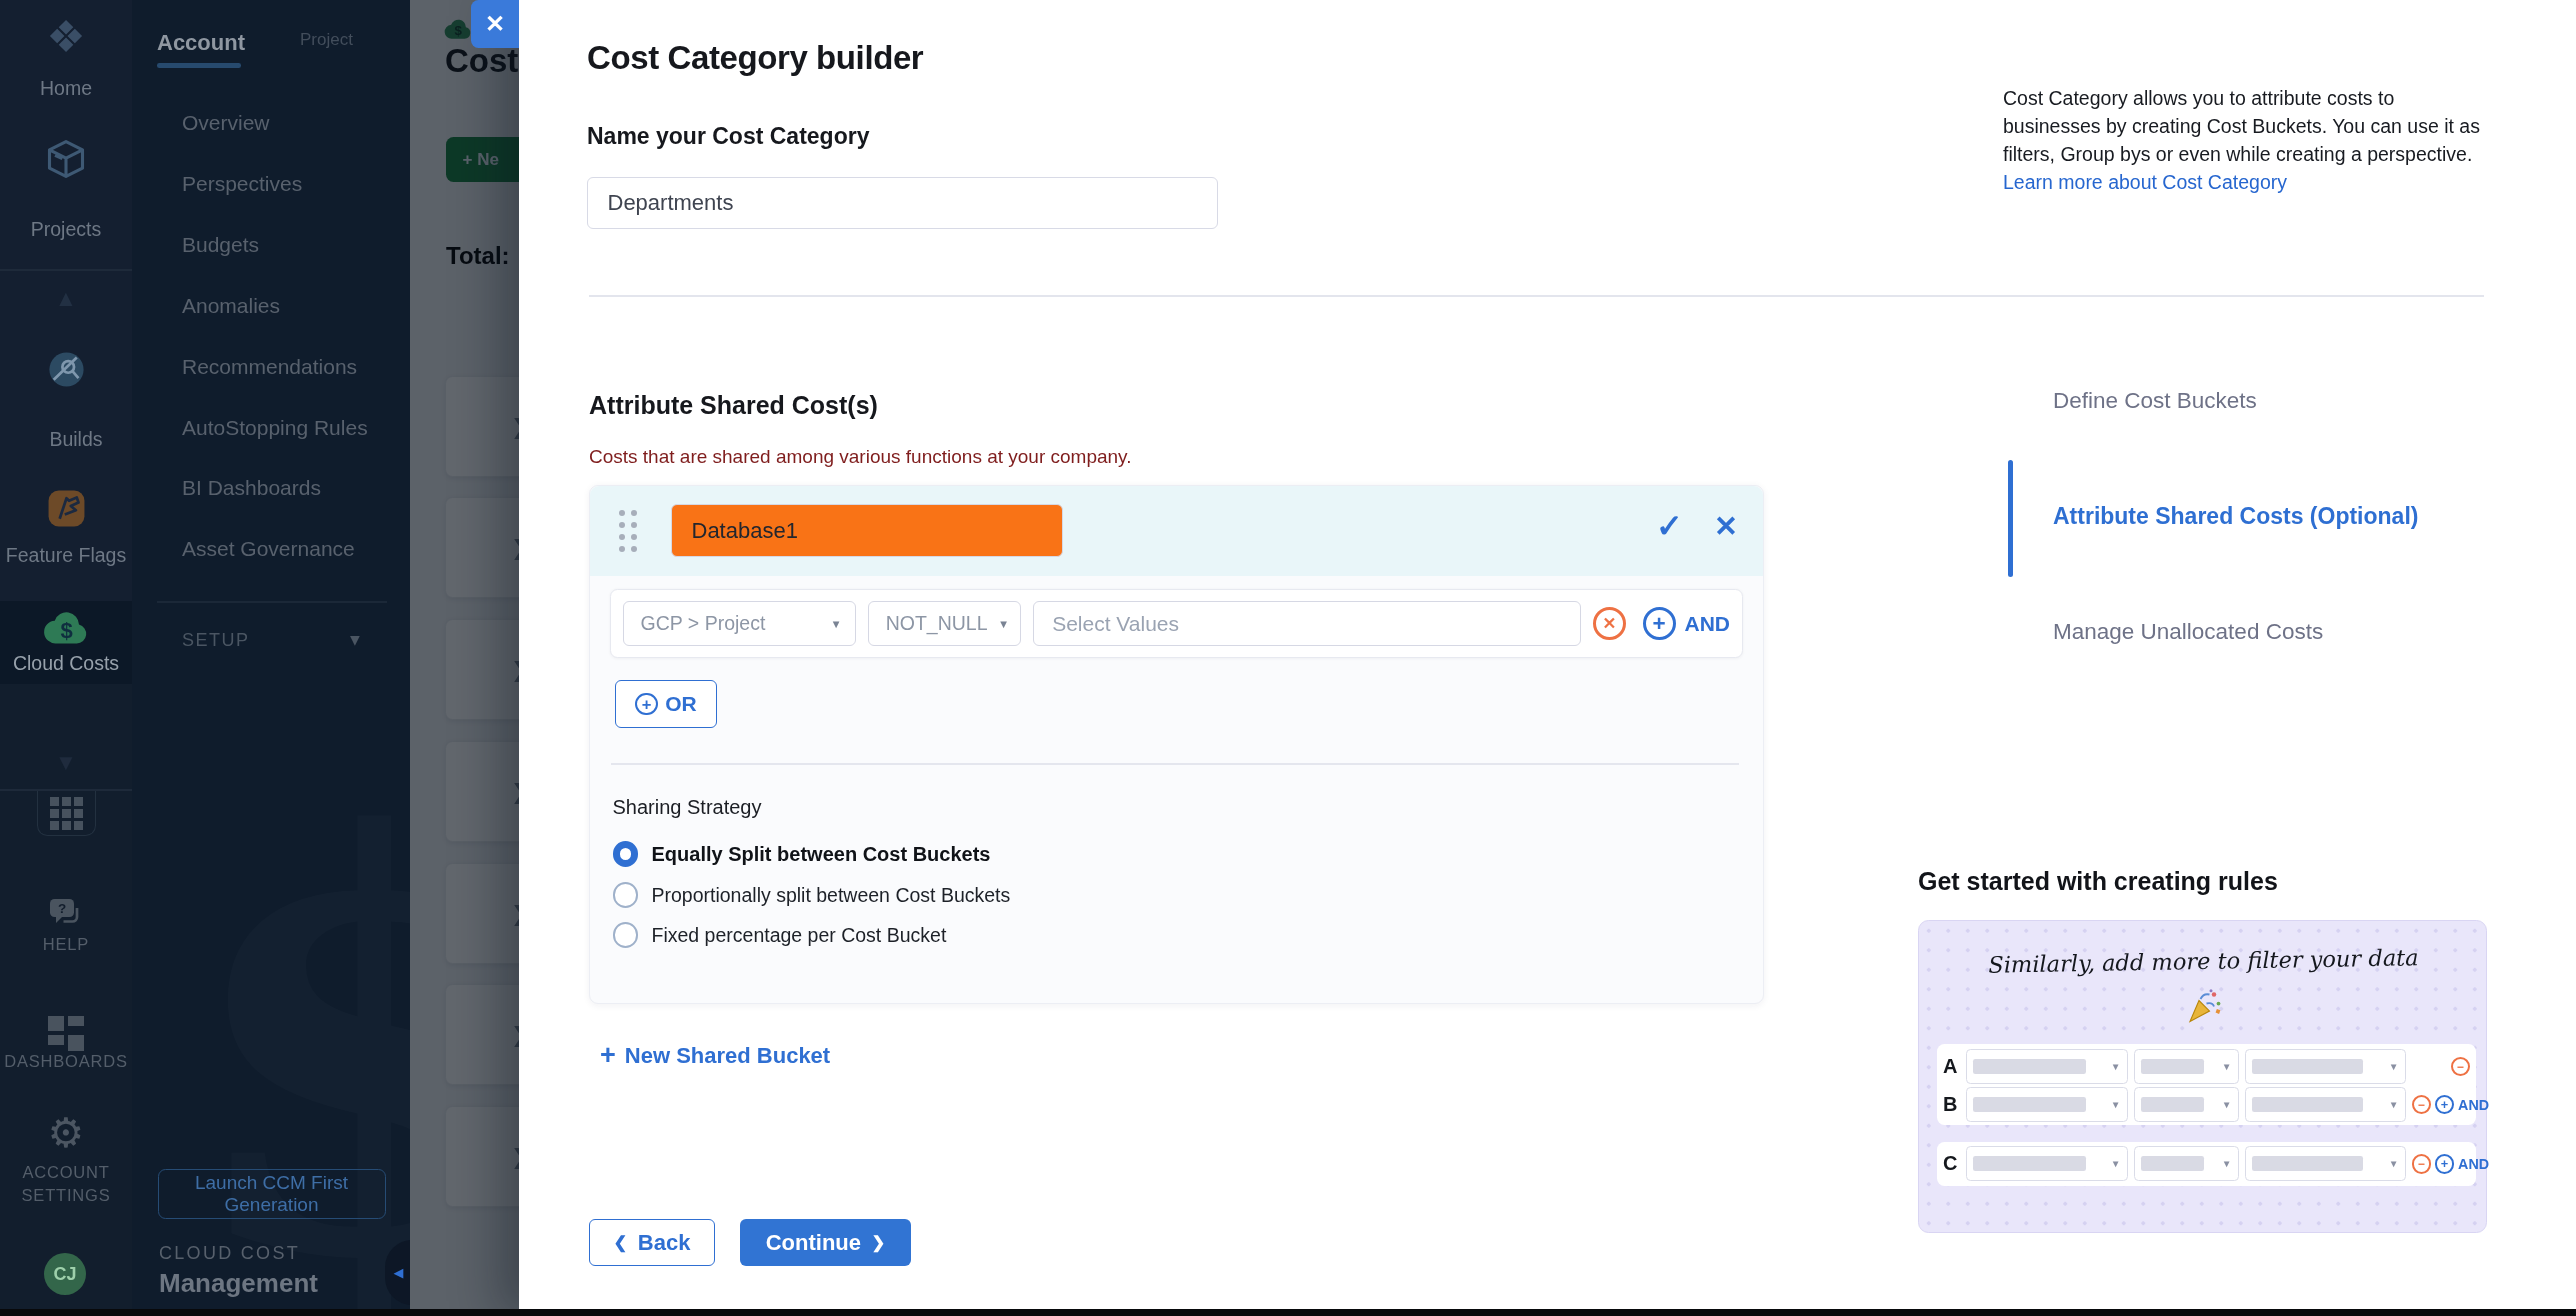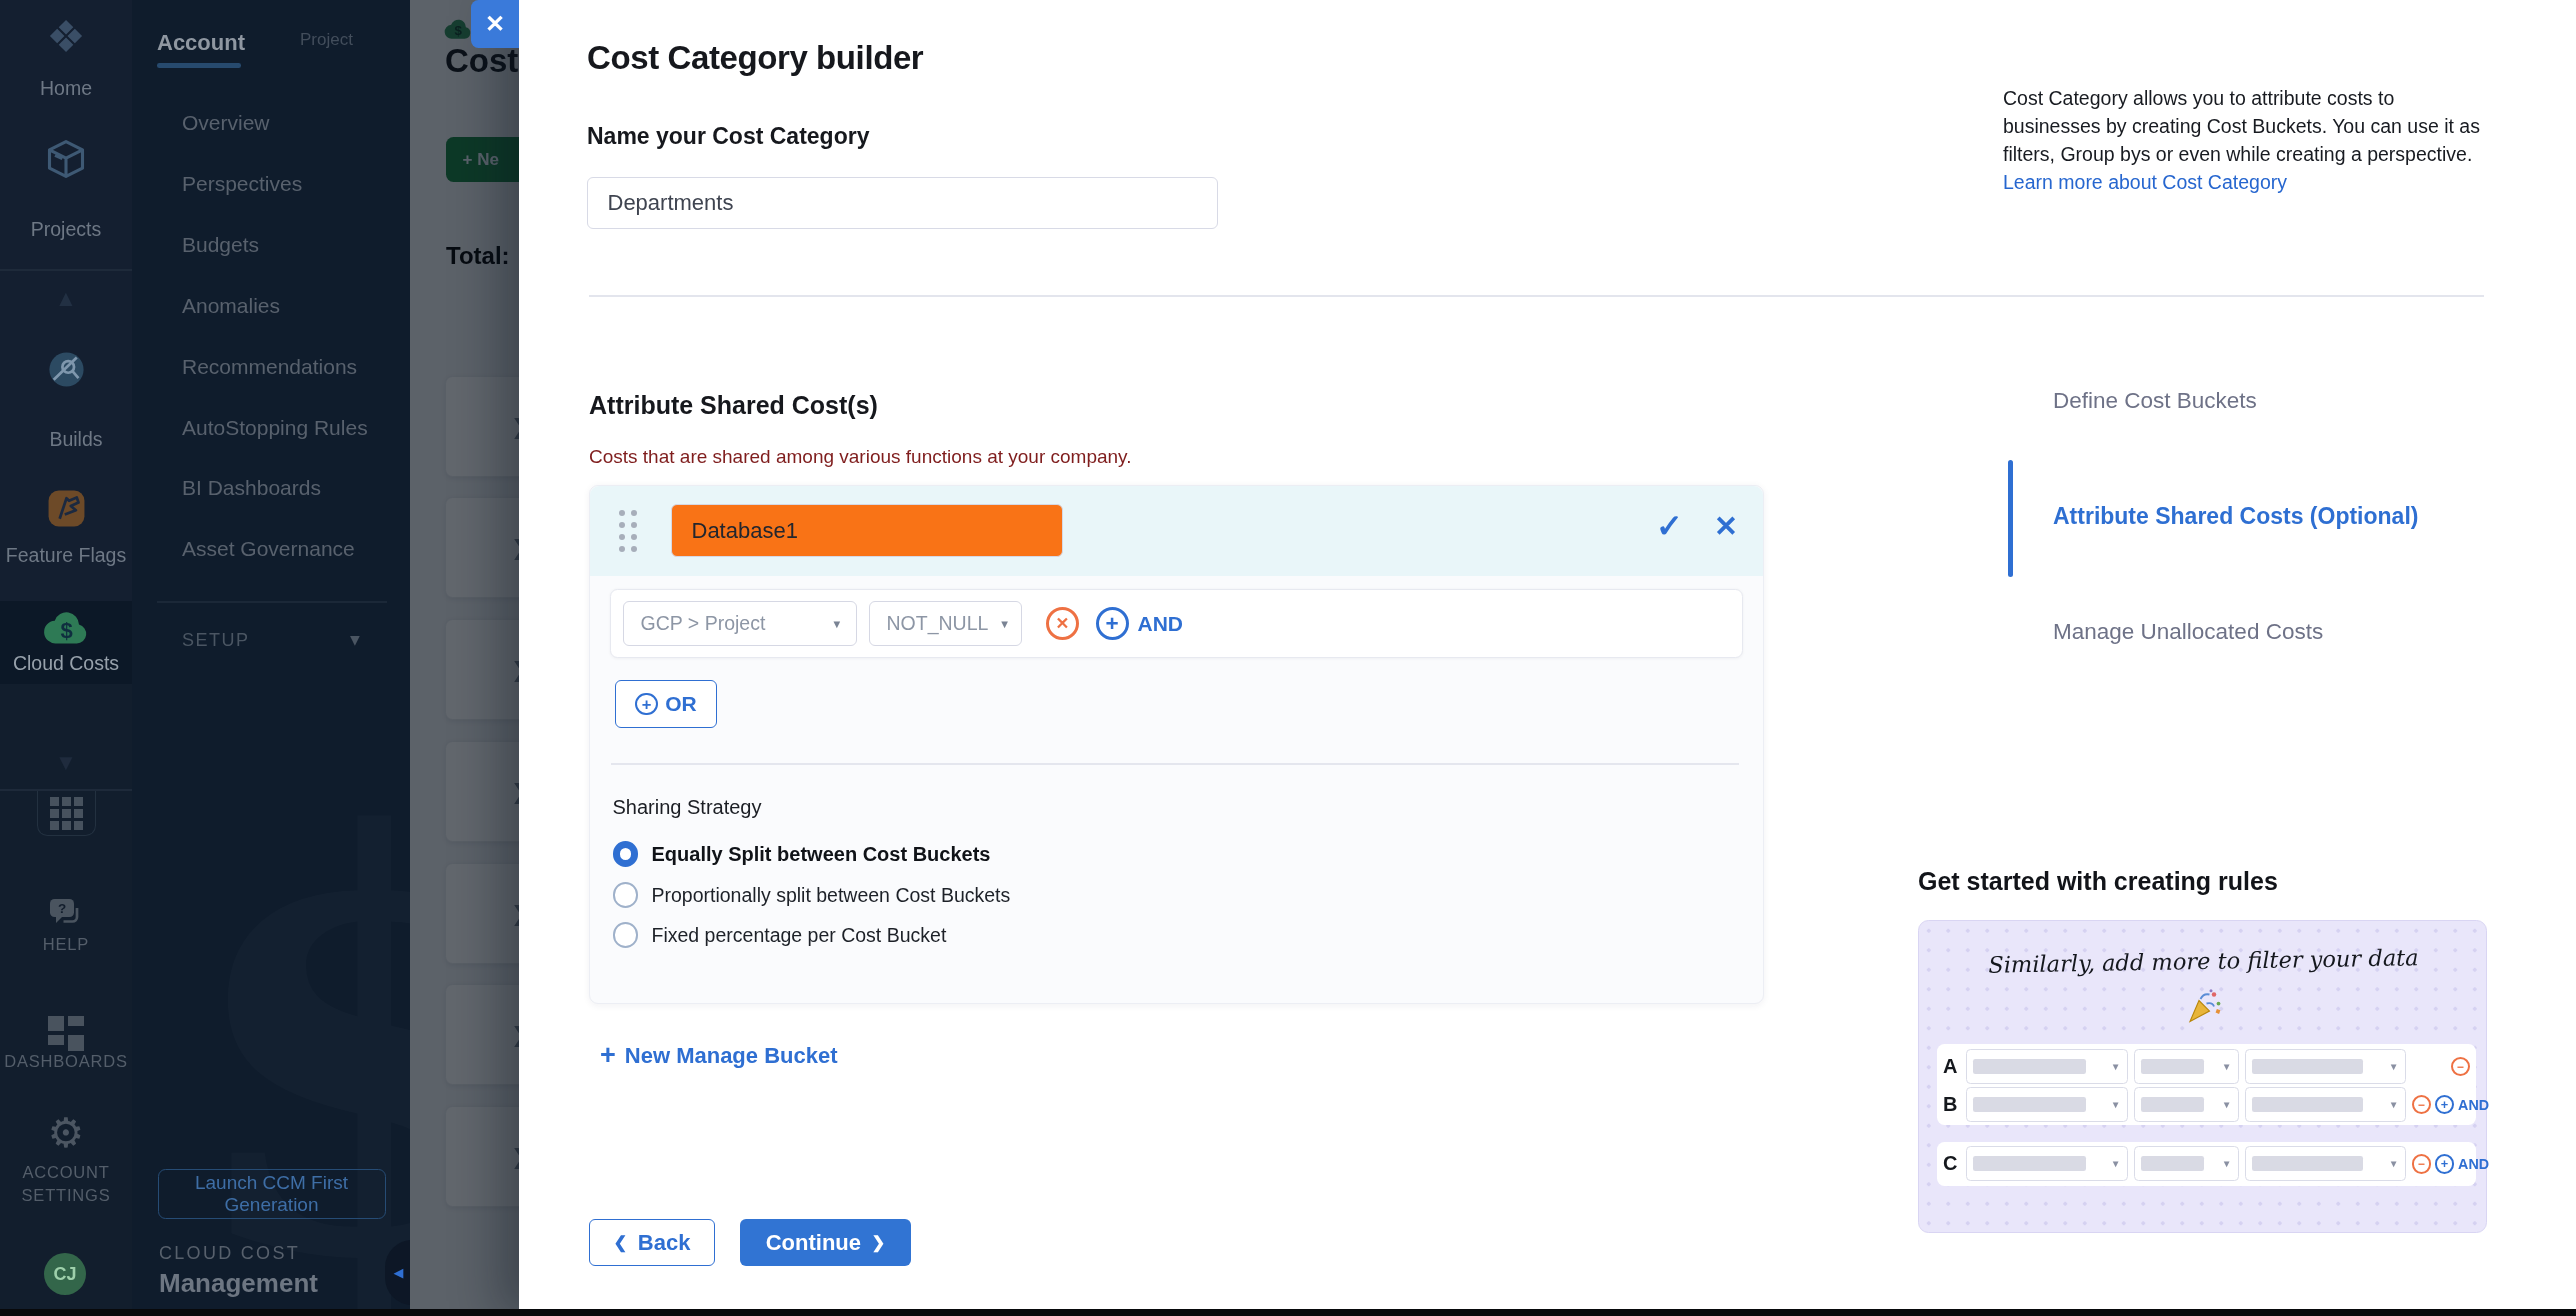"Select Values" div.values-input { html: none -> <div>Select Values</div> }
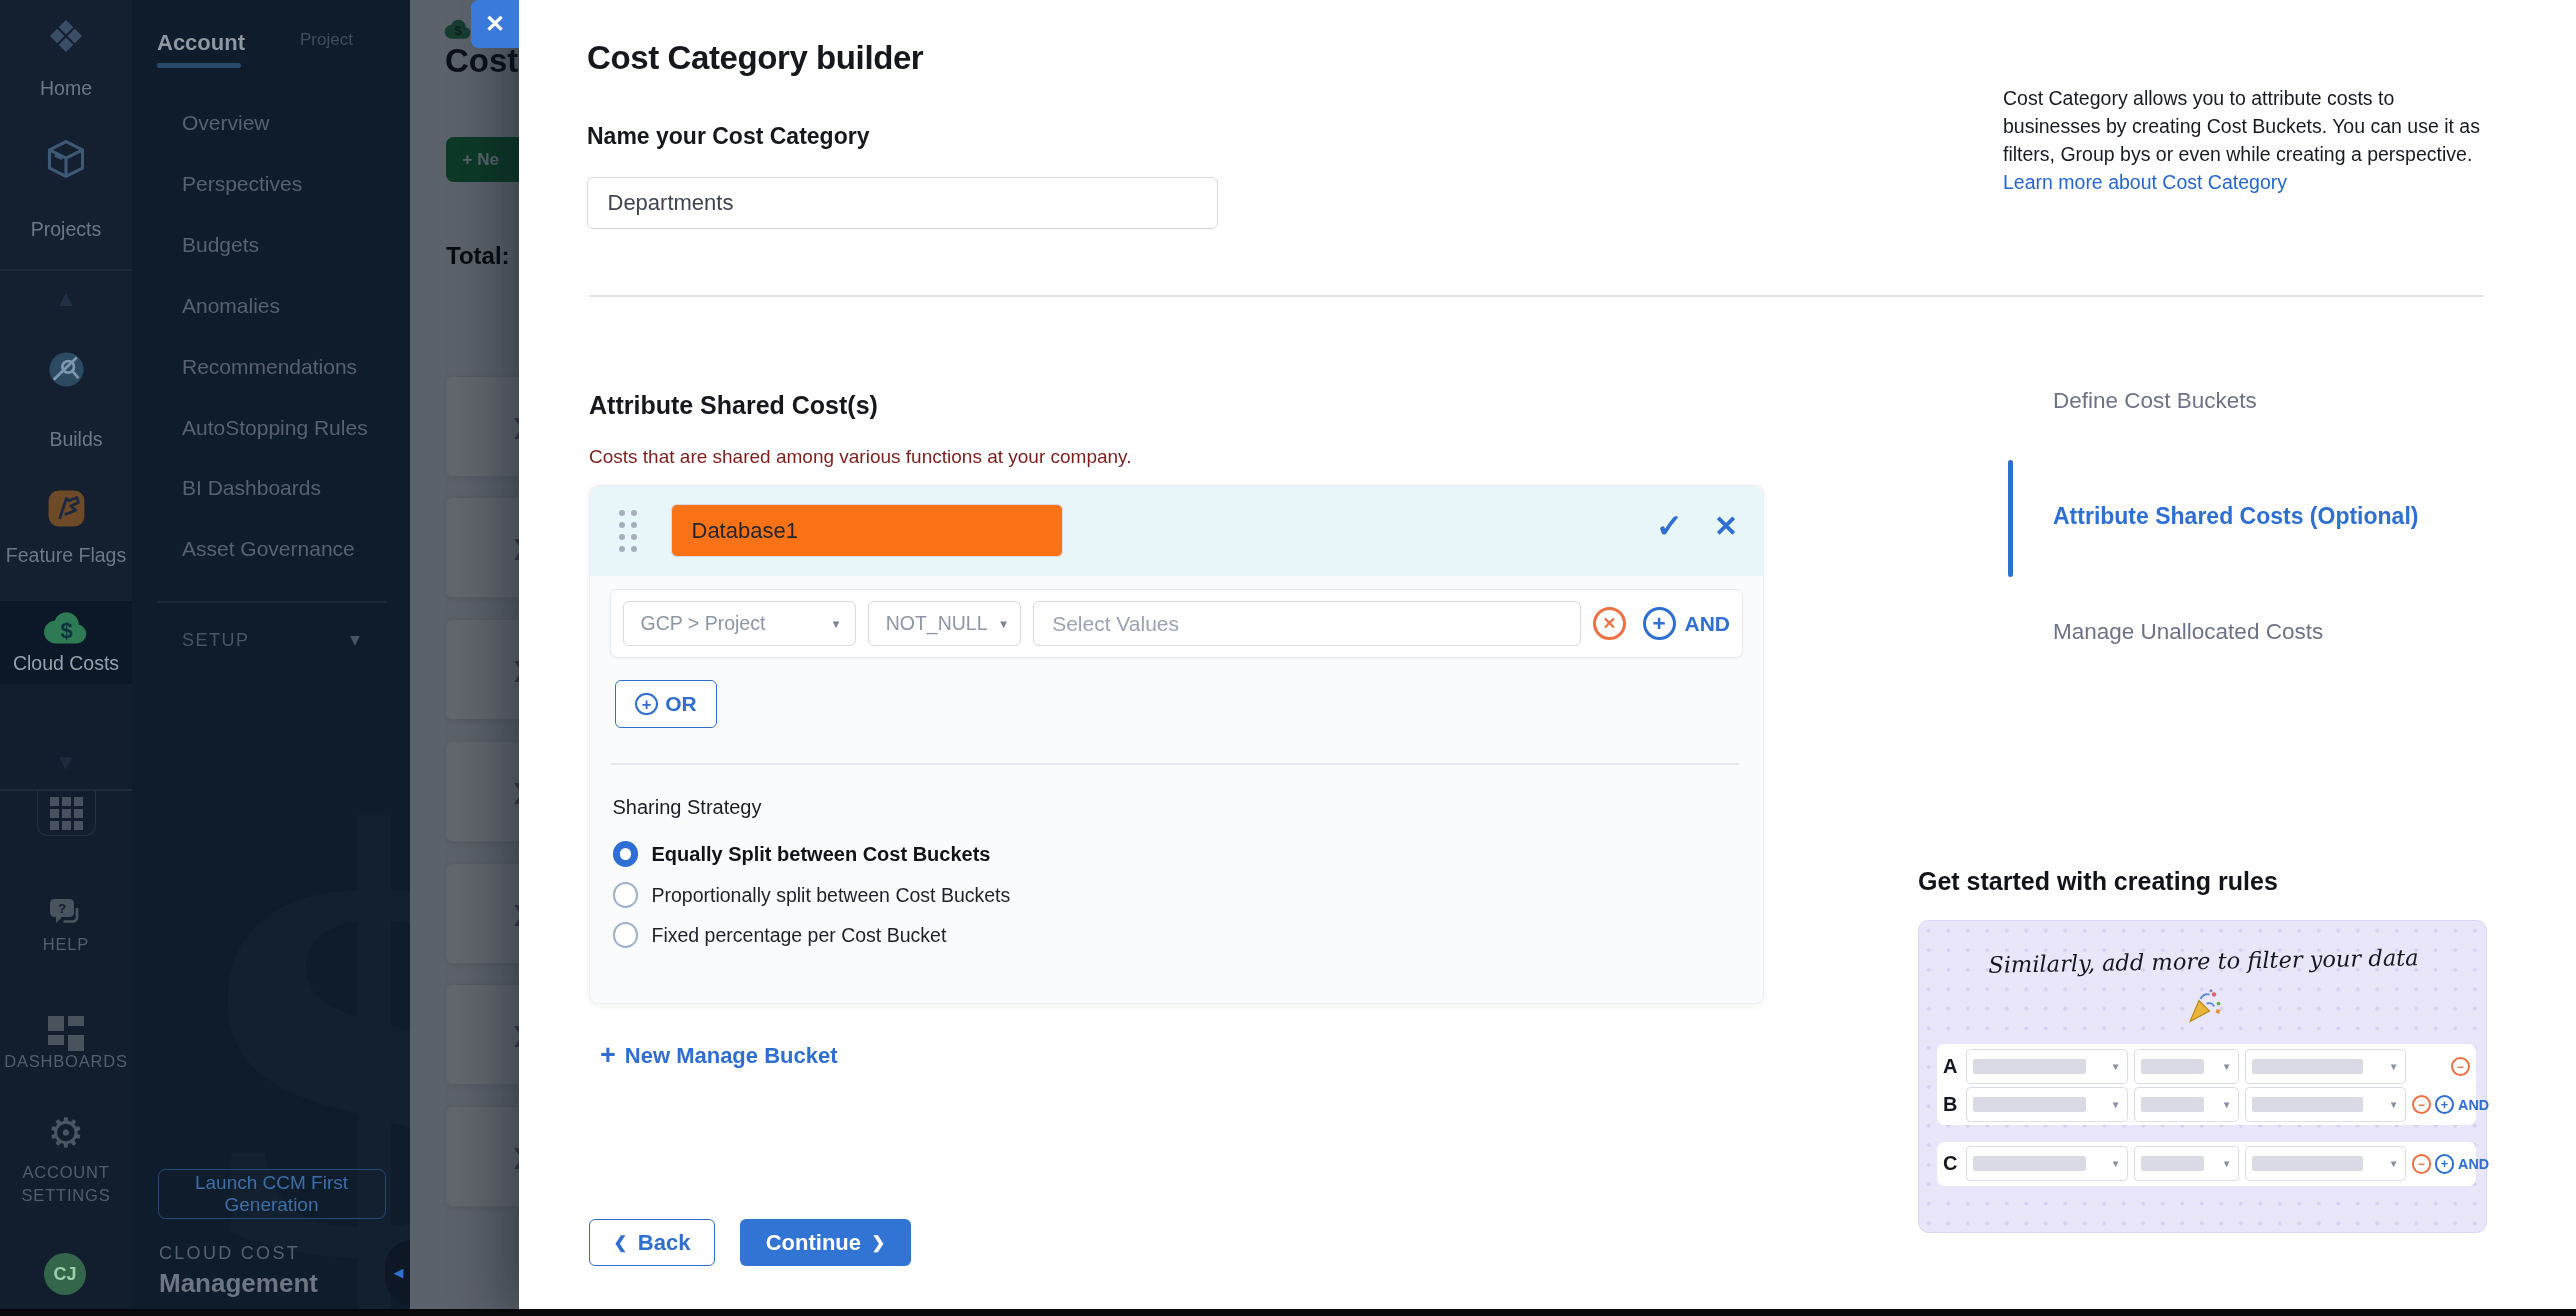"New Manage Bucket" span.t { text: Manage -> Shared }
